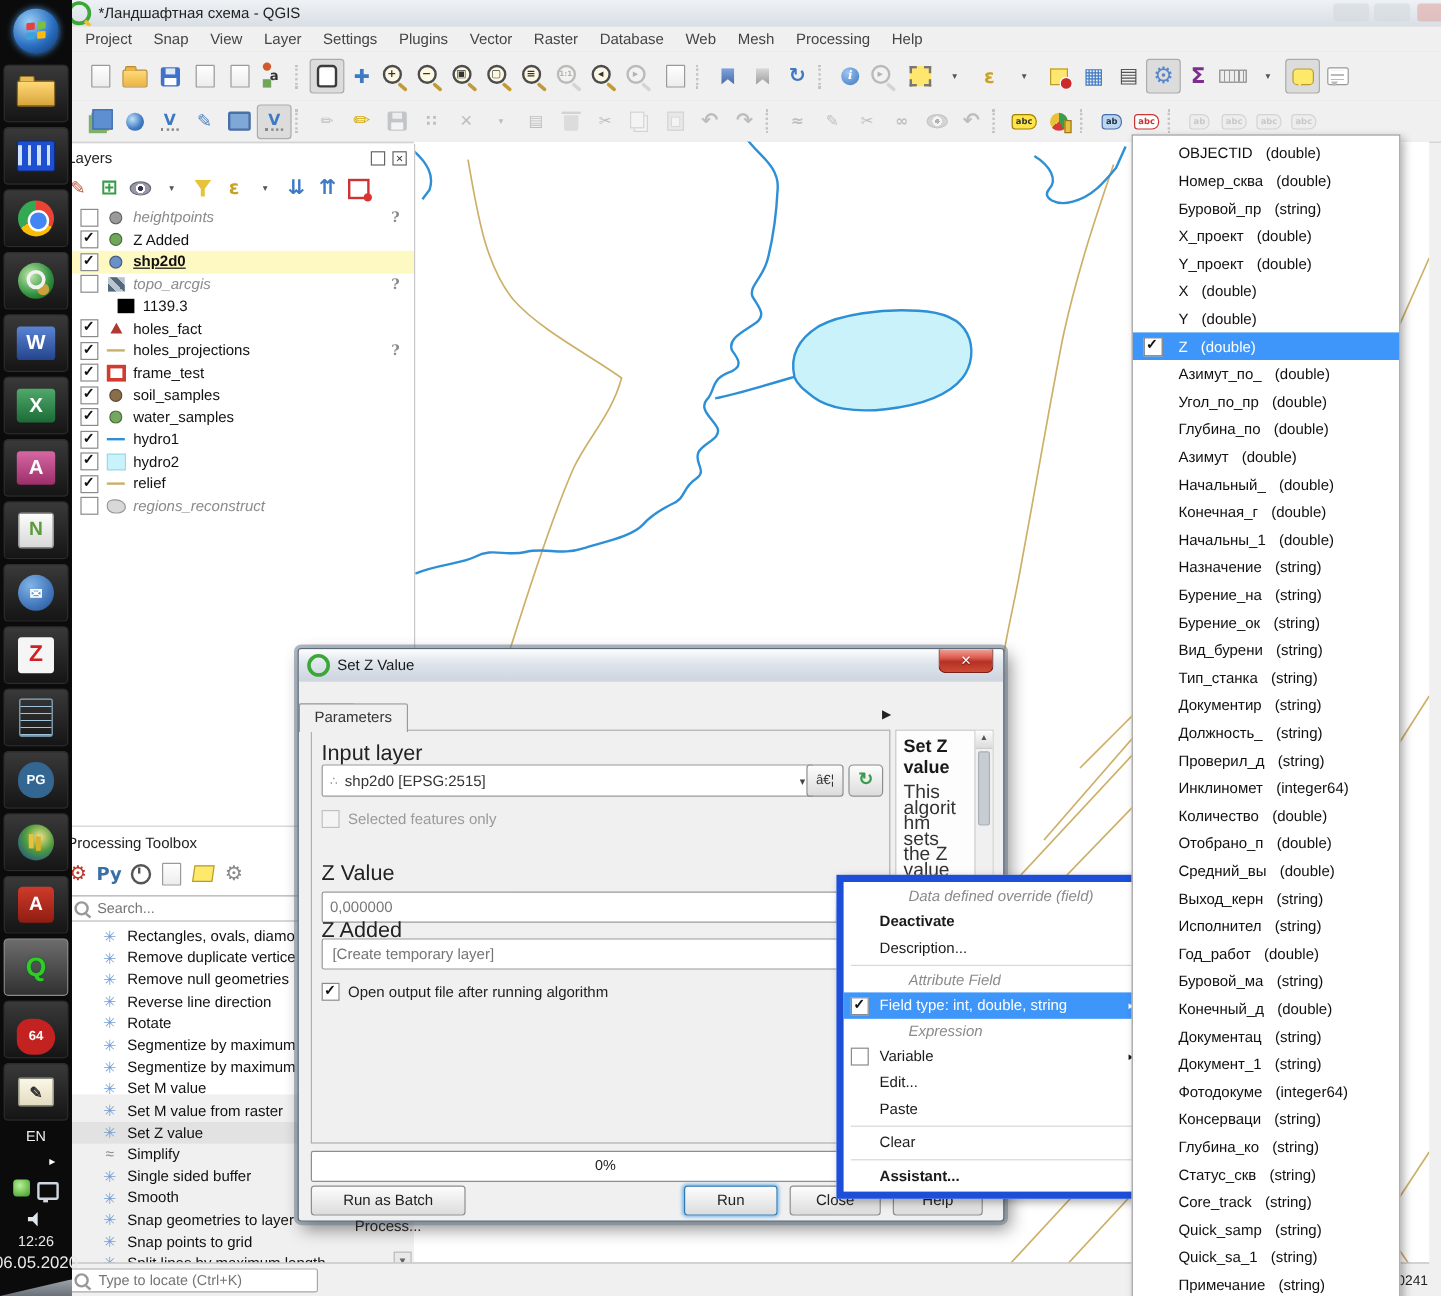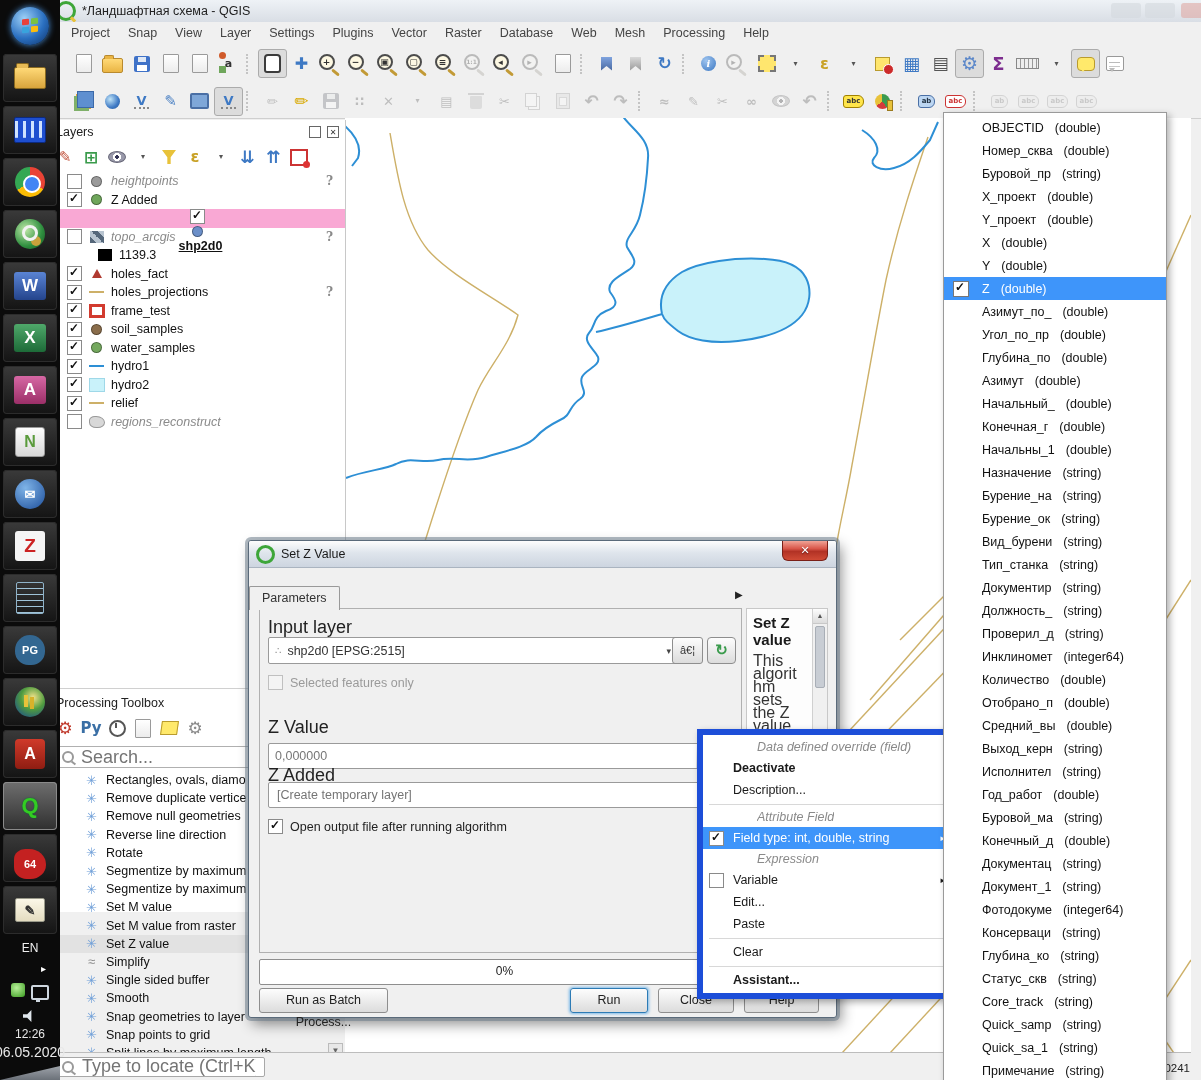"shp2d0" .lrow.rowsel { background: #f9a8d4 -> #fef9c3; flex-direction: column -> none }
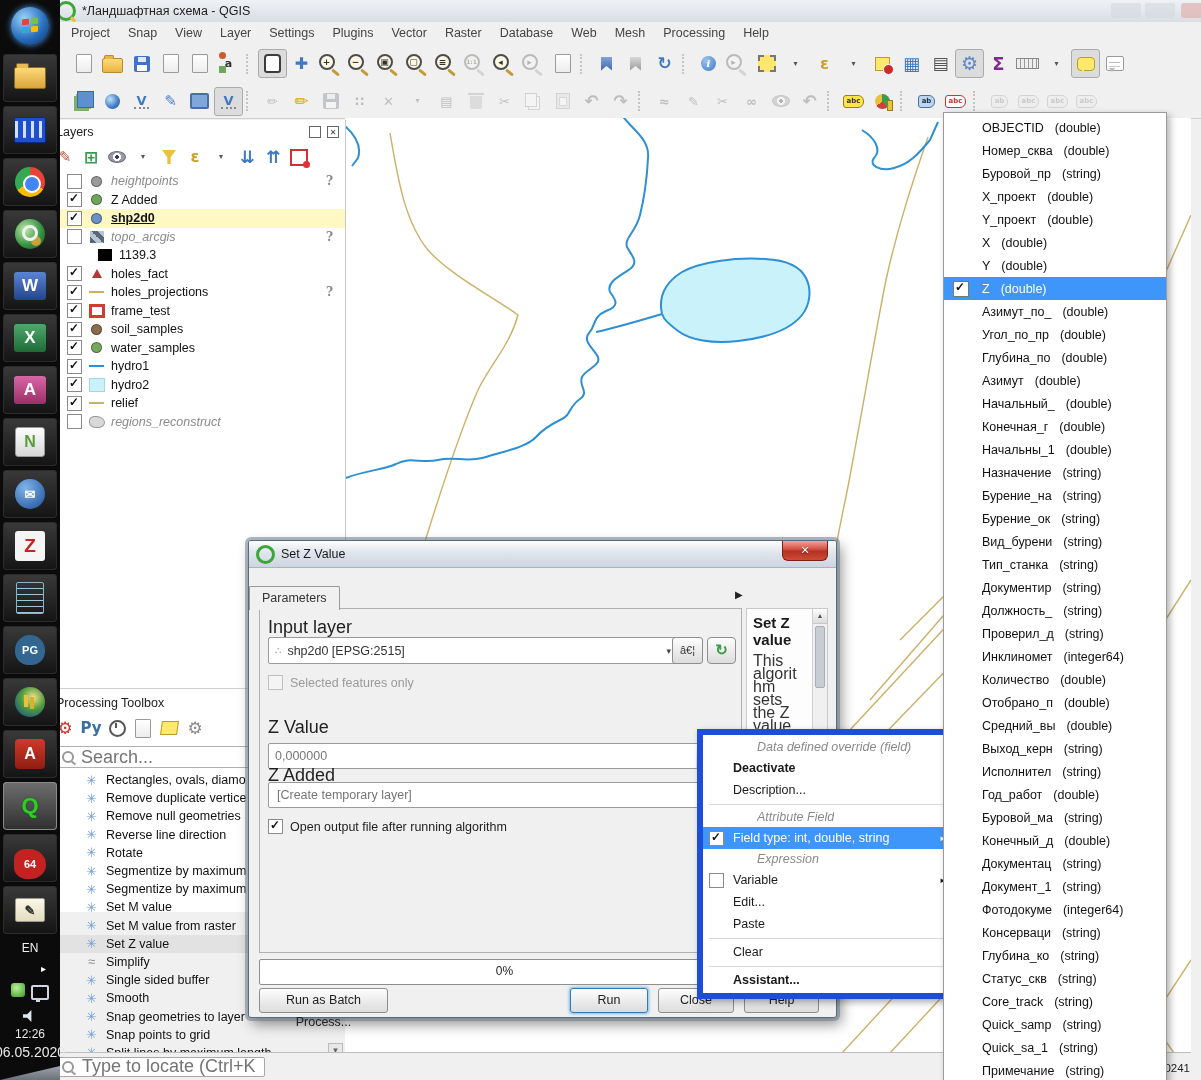"Search..." #proc-search input,#locate-input { font-size: 18px -> 12px }
